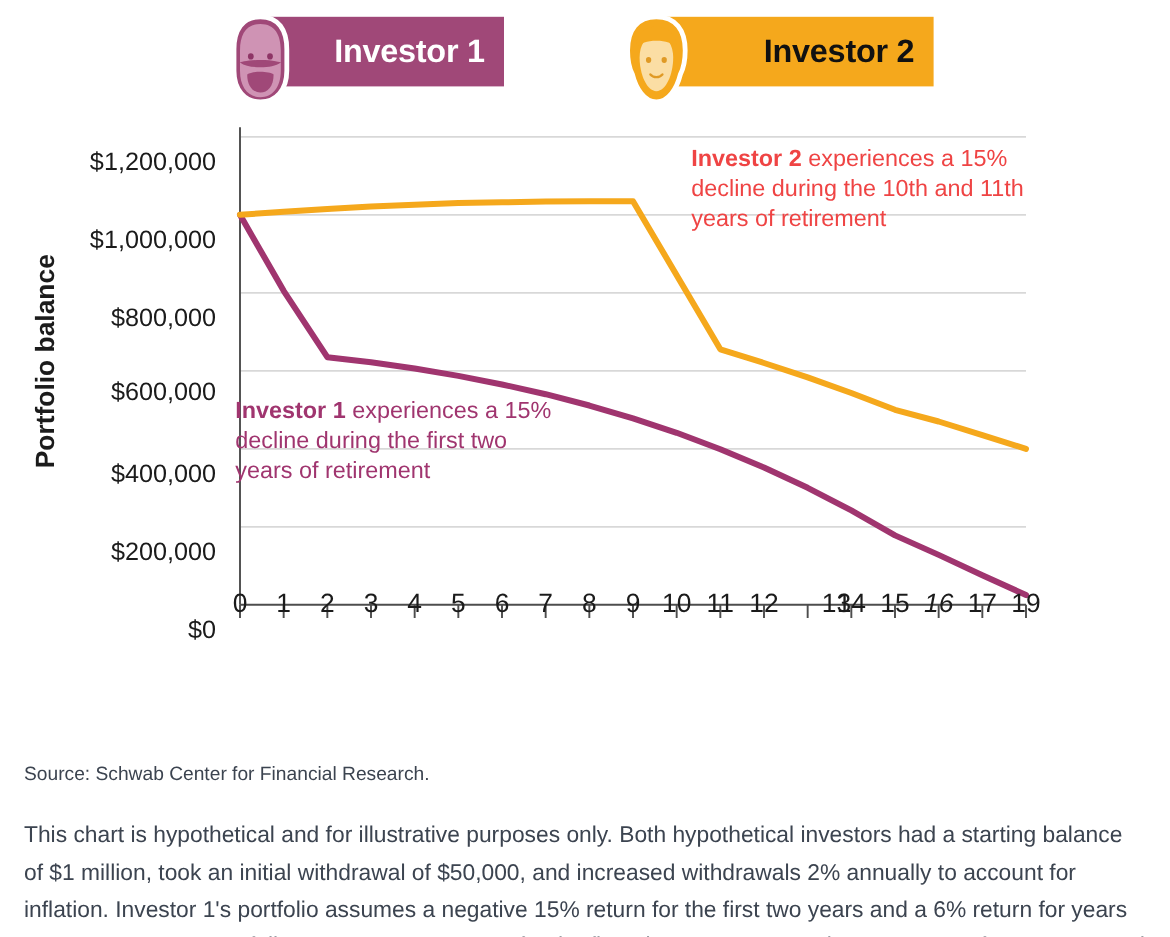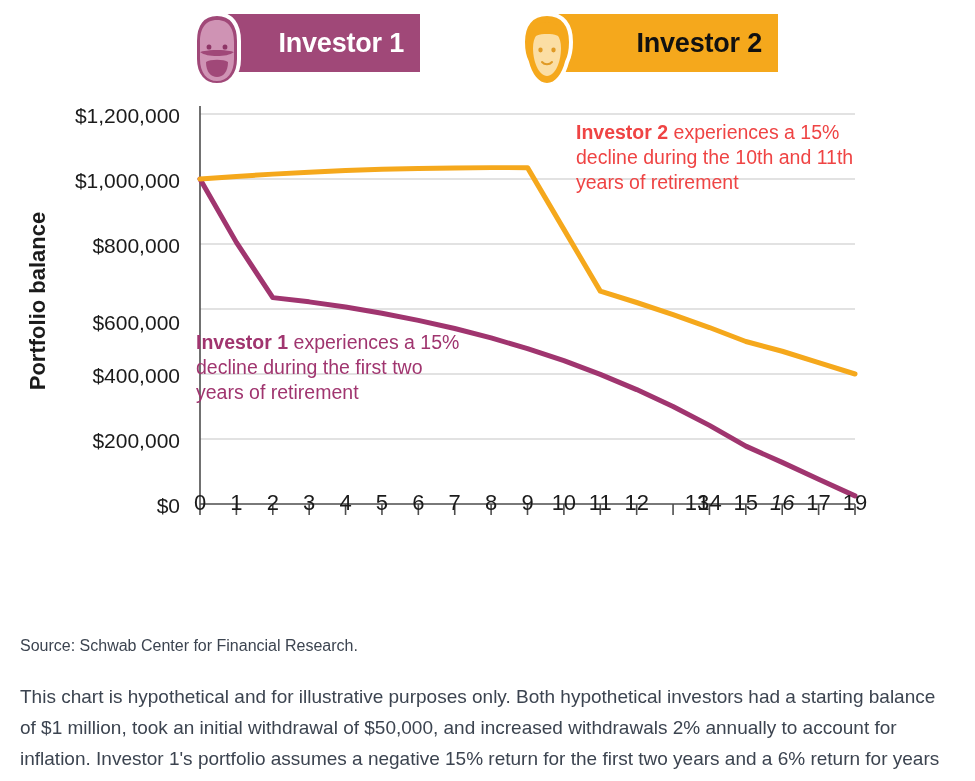"$1,200,000" .ylabel { margin-top: none -> 20px }
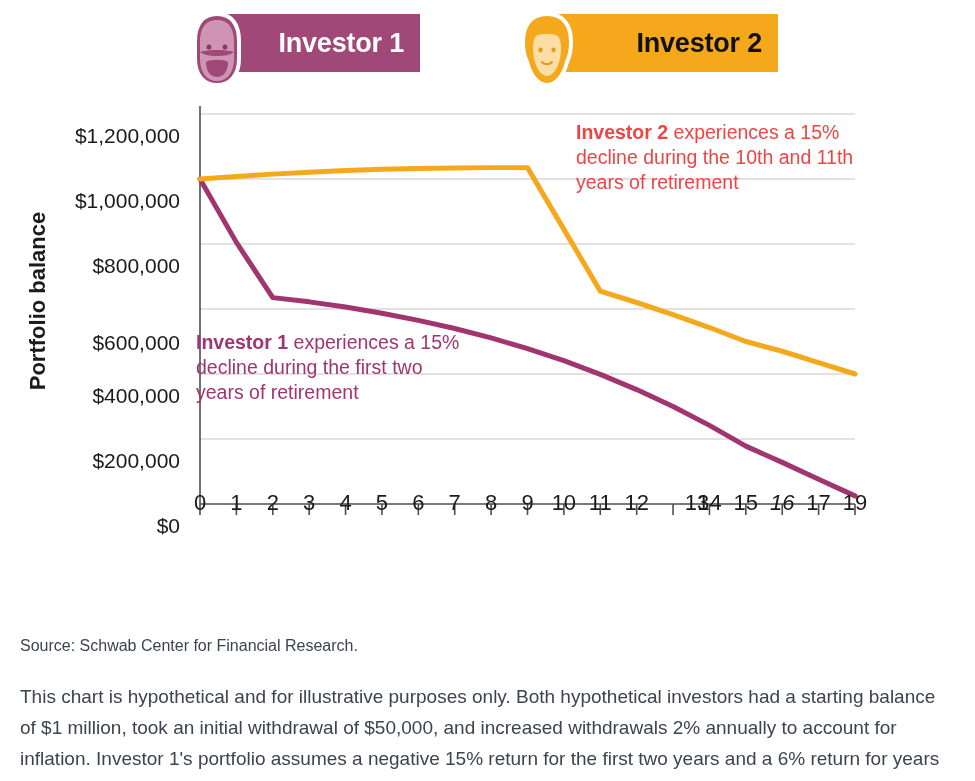"$600,000" div.ylabel { top: 220px -> 204px }
